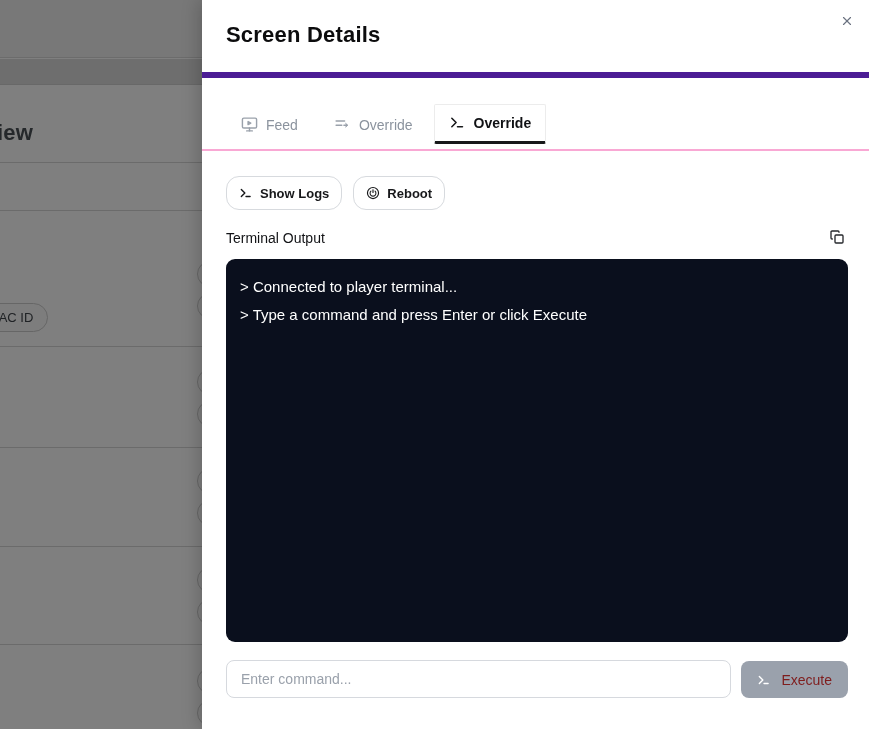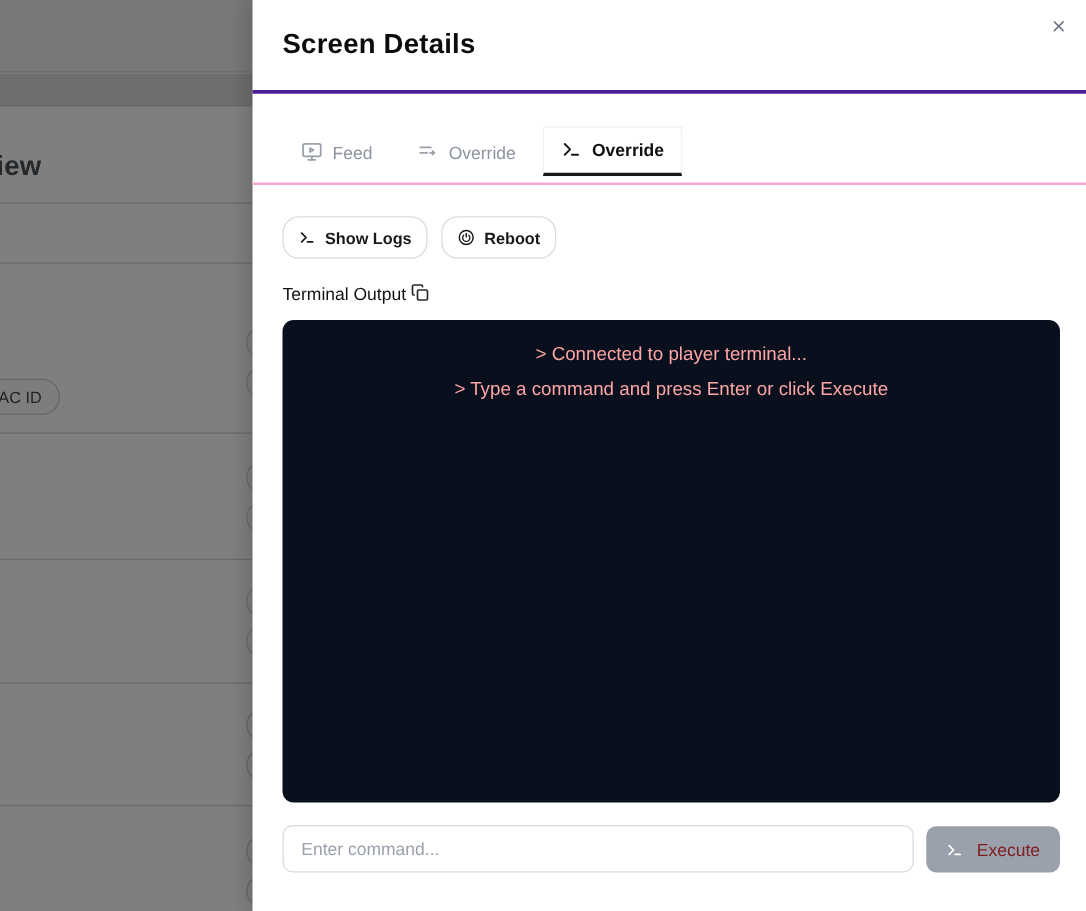"Screen Details" .panel-header { border-bottom: 3px solid #4c1d95 -> 6px solid #4c1d95 }
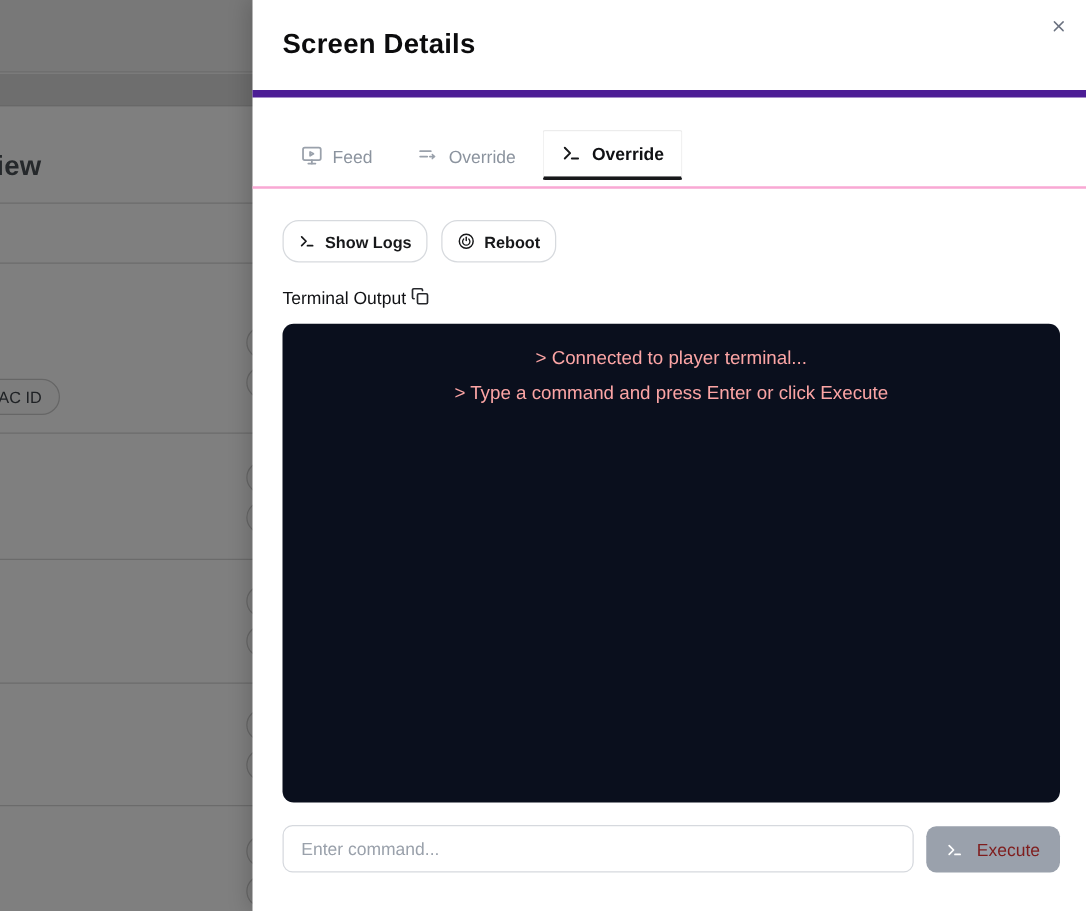"Terminal Output" .section-row { justify-content: none -> space-between }
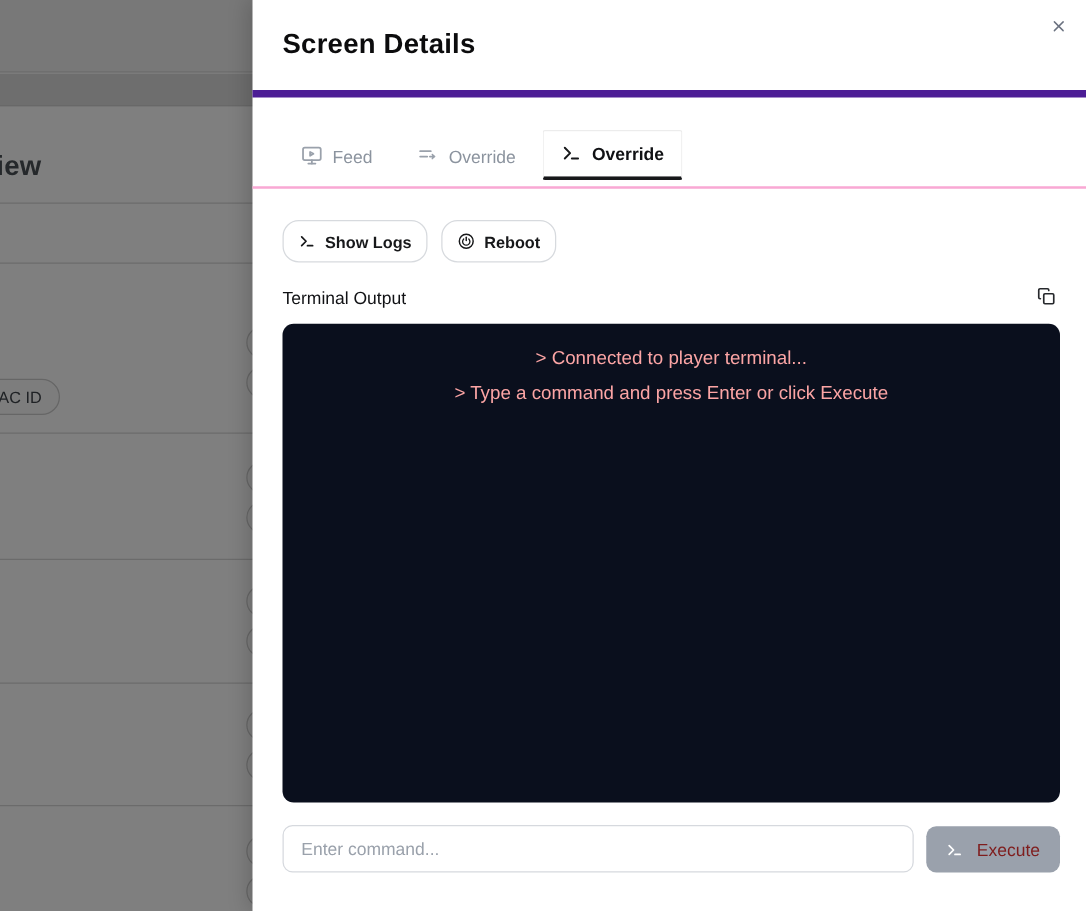"> Connected to player terminal..." .terminal-line { color: #fca5a5 -> #ffffff; text-align: center -> none }
